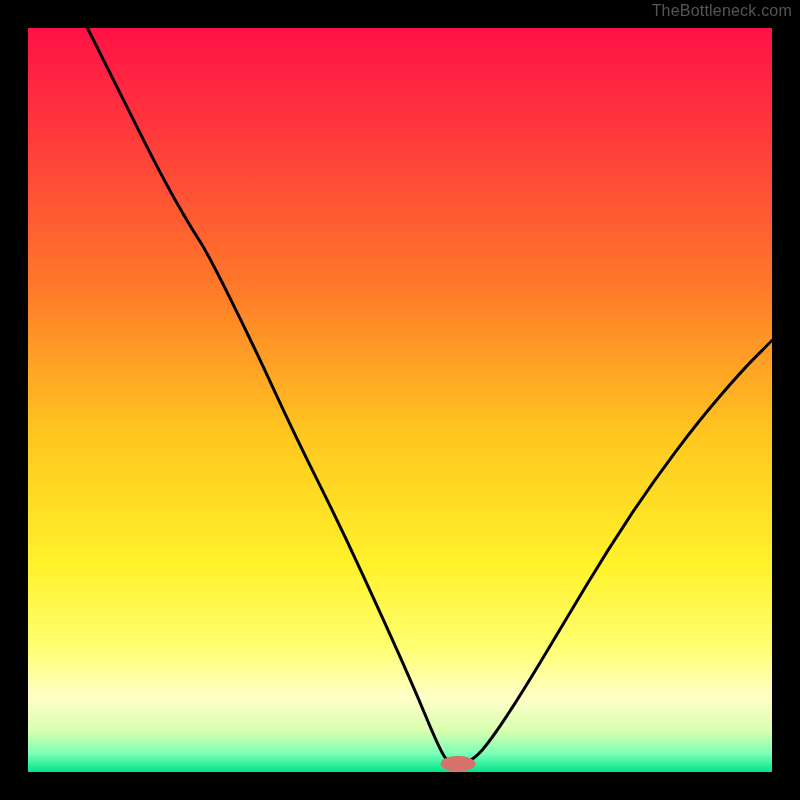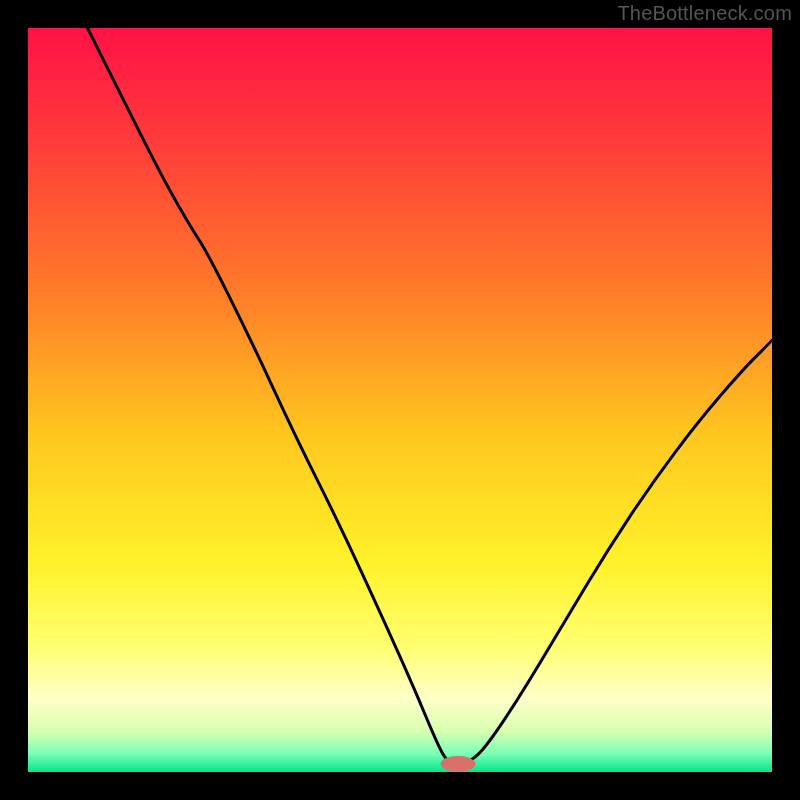"TheBottleneck.com" .watermark { font-size: 20px -> 16px }
